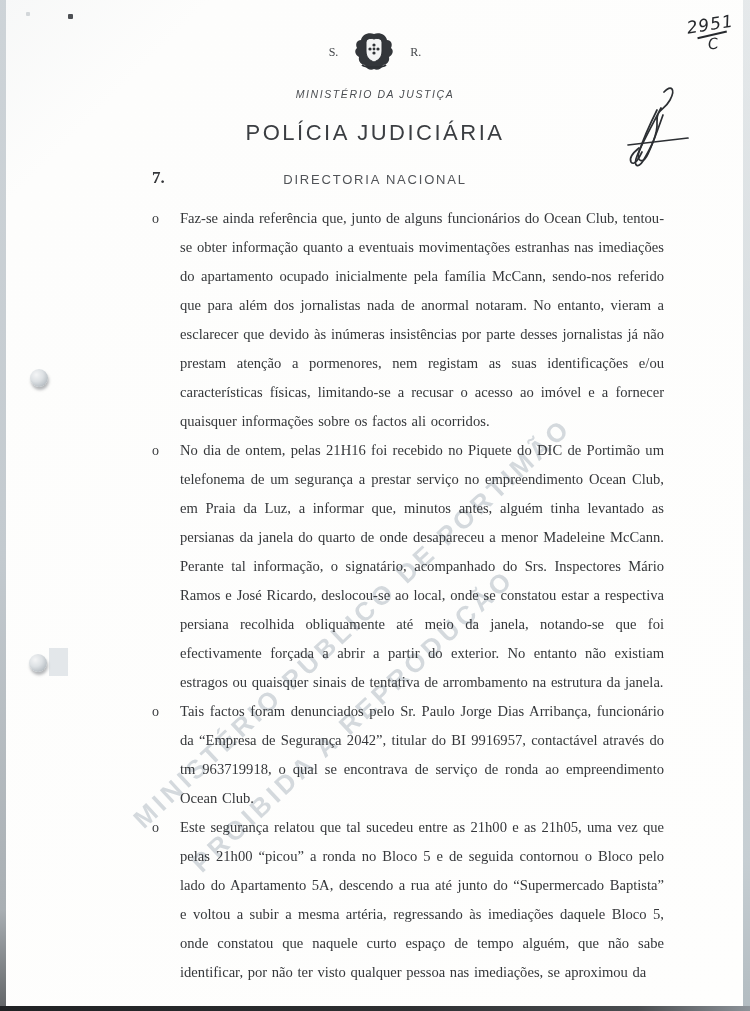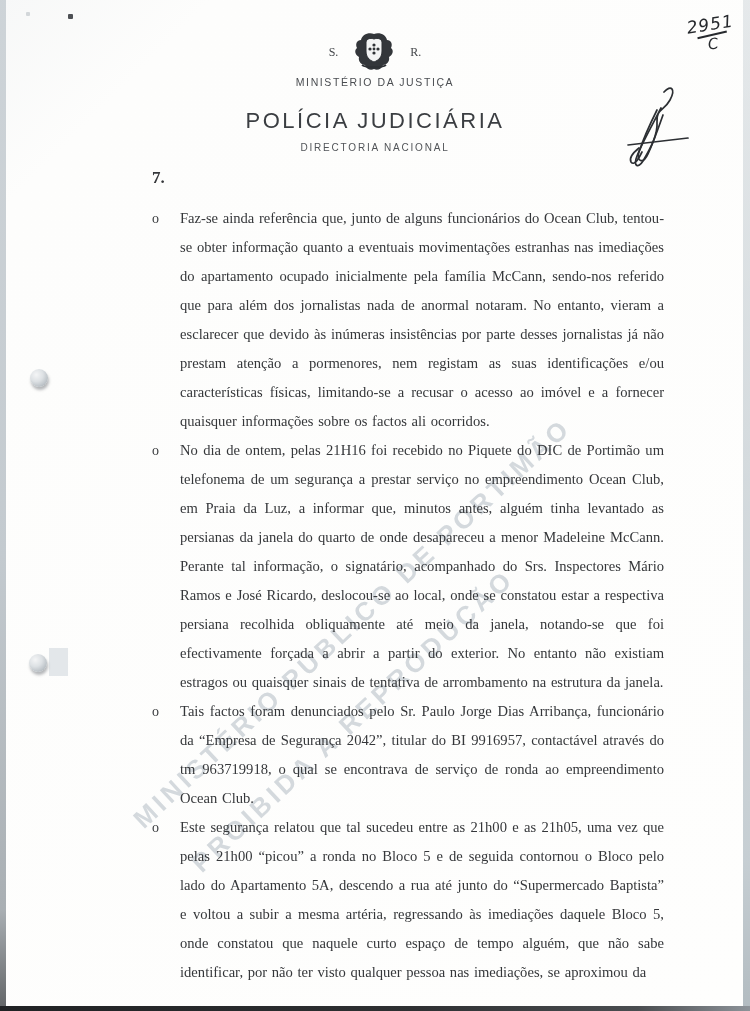"MINISTÉRIO DA JUSTIÇA" .ministry { font-style: none -> italic; margin-top: 2px -> 14px }
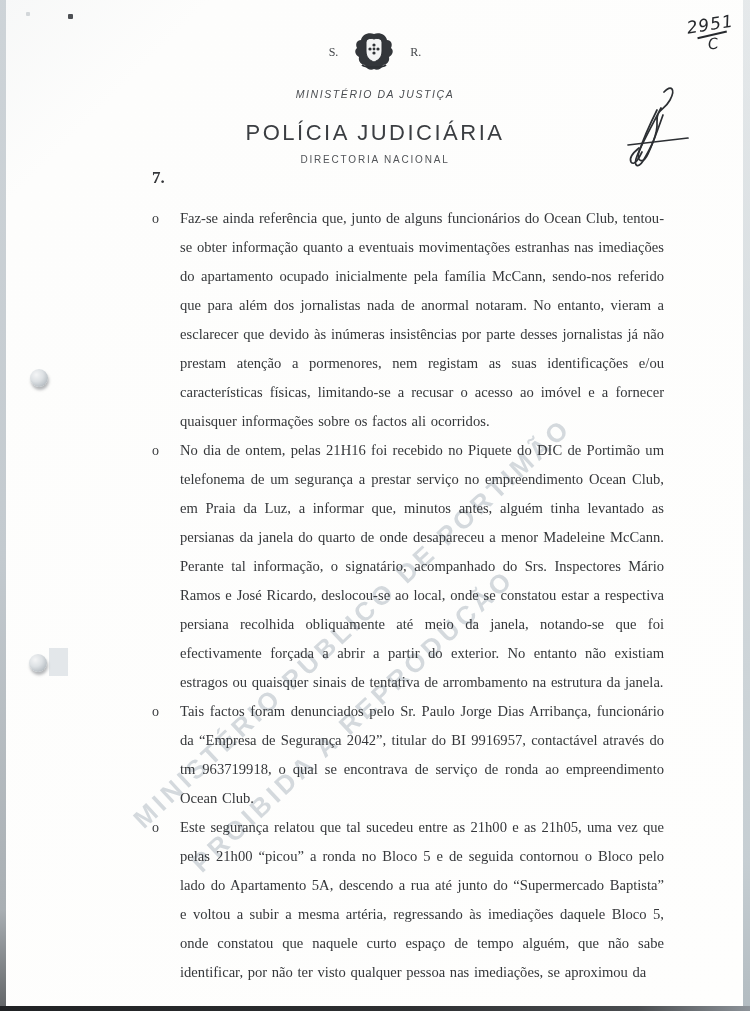"DIRECTORIA NACIONAL" .pj-sub { font-size: 10px -> 13px; margin-top: 8px -> 26px }
